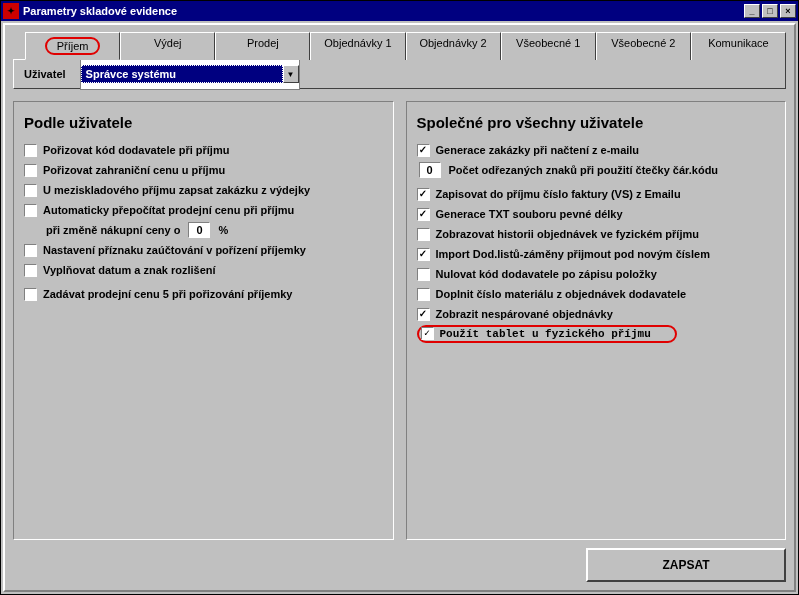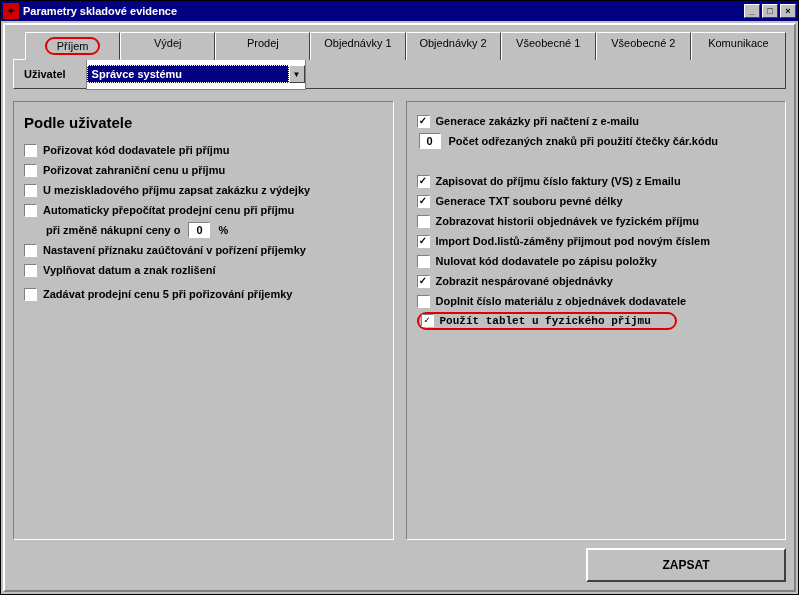"Uživatel" .tabbody { gap: 20px -> 14px }
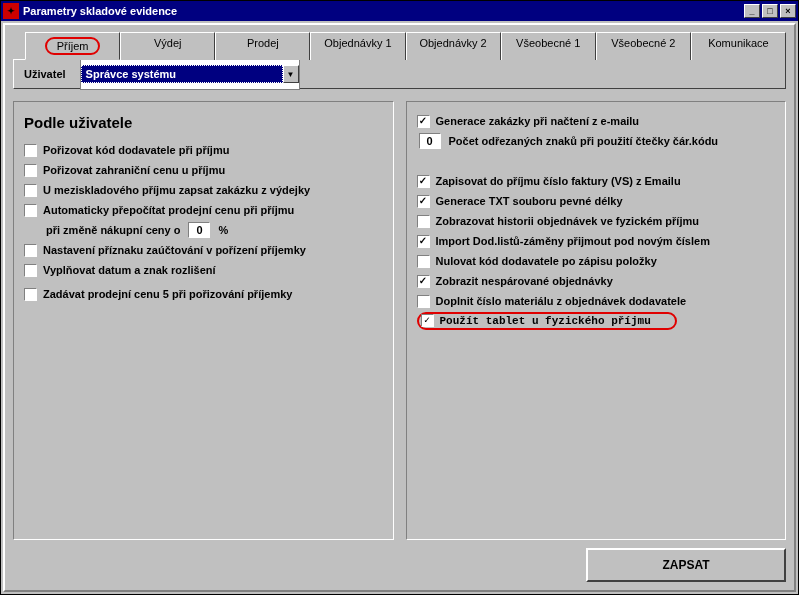"Společné pro všechny uživatele" h2 { html: none -> <h2>Společné pro všechny uživatele</h2> }
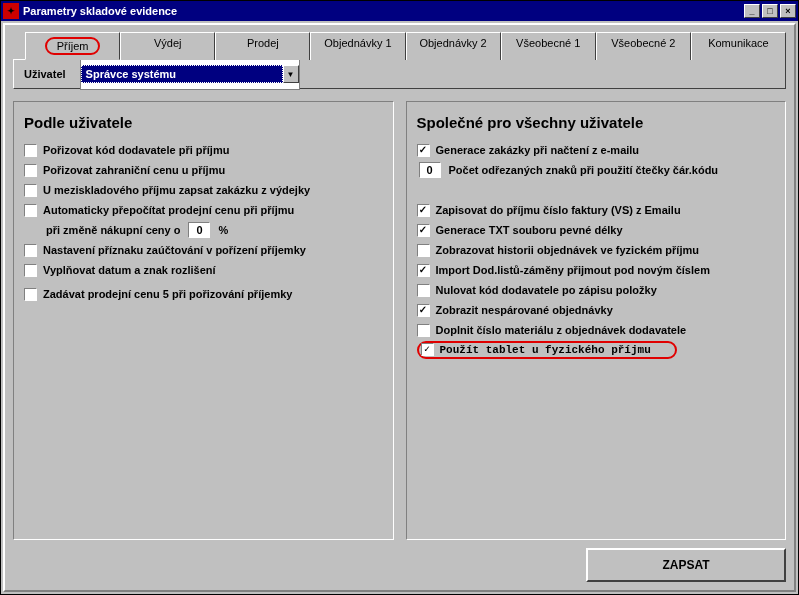"Zapisovat do příjmu číslo faktury" div.row { margin-top: 22px -> 6px }
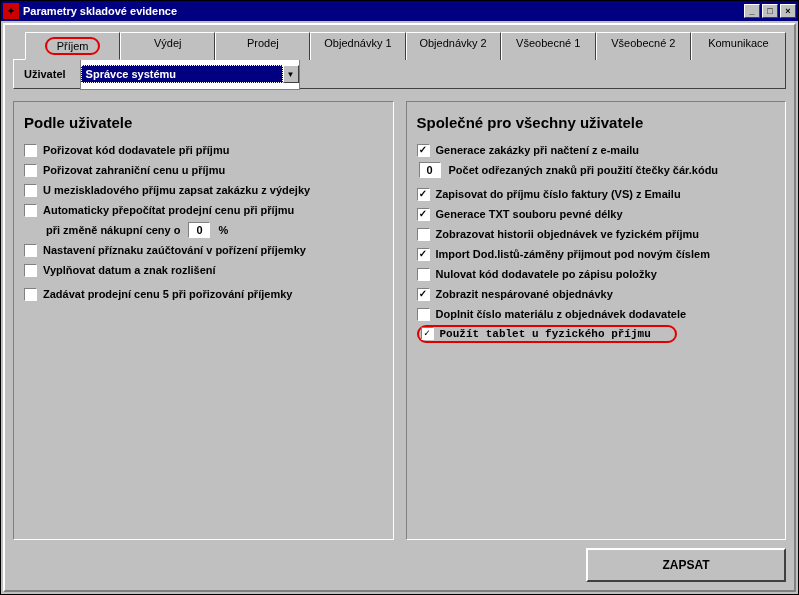"Zobrazit nespárované objednávky" div.row { order: before "Doplnit číslo materiálu z objednávek" -> after "Doplnit číslo materiálu z objednávek" }
